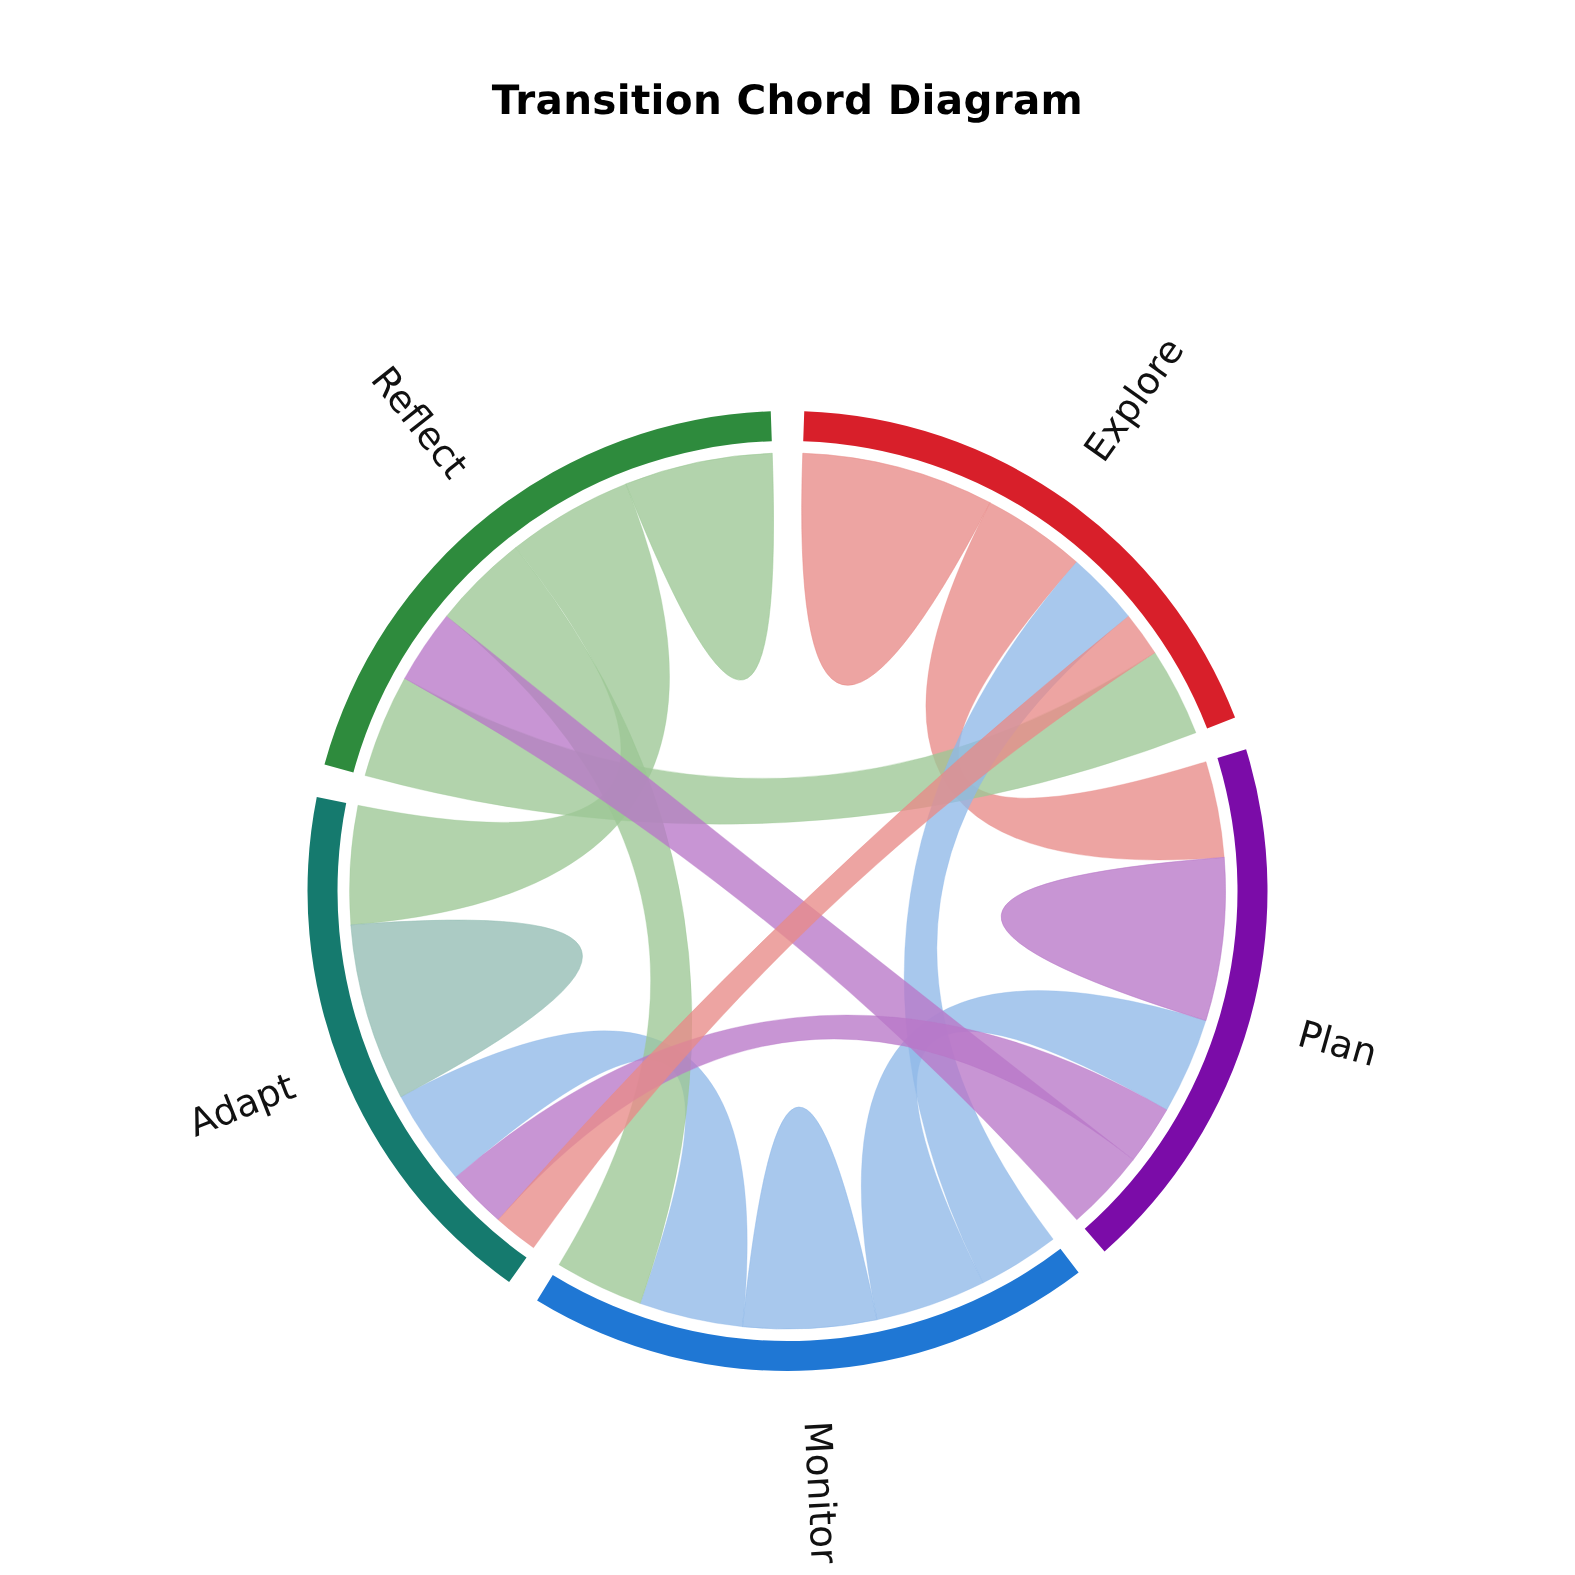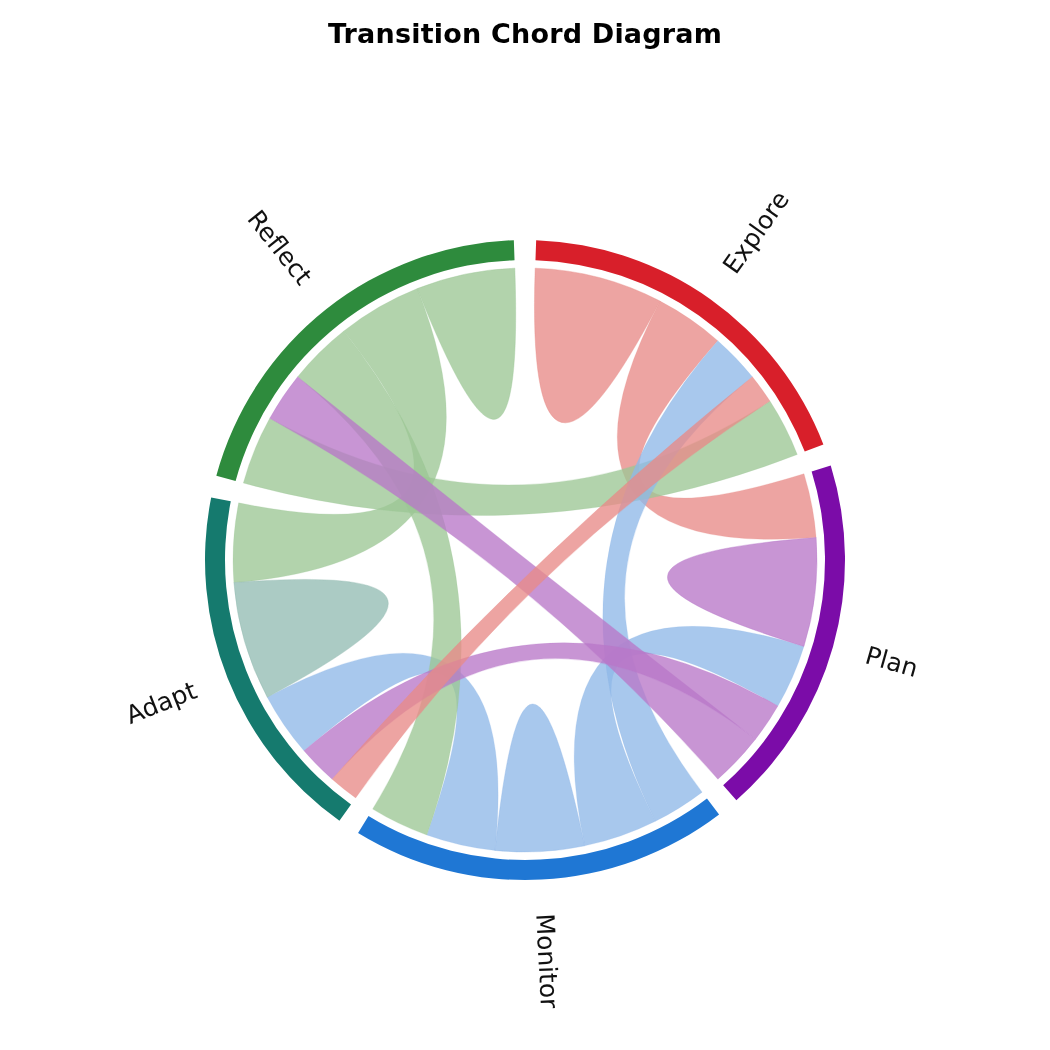"Transition Chord Diagram" #figure { margin-top: none -> 34px }
